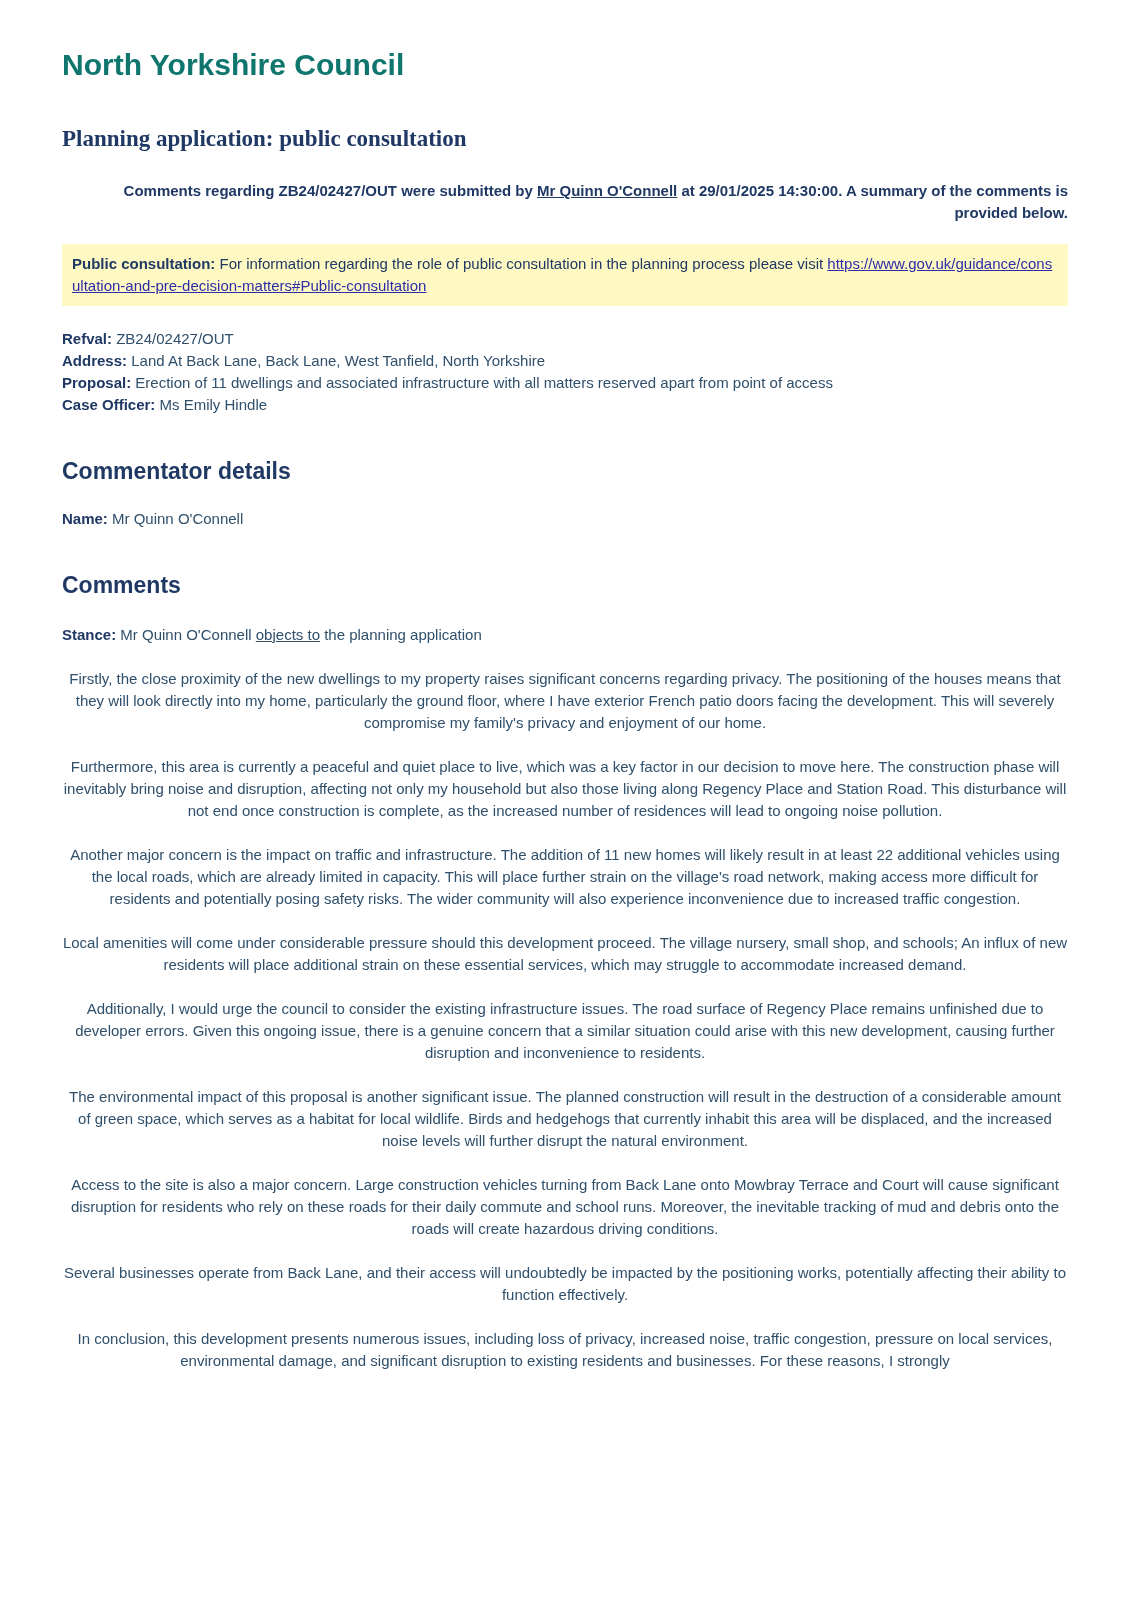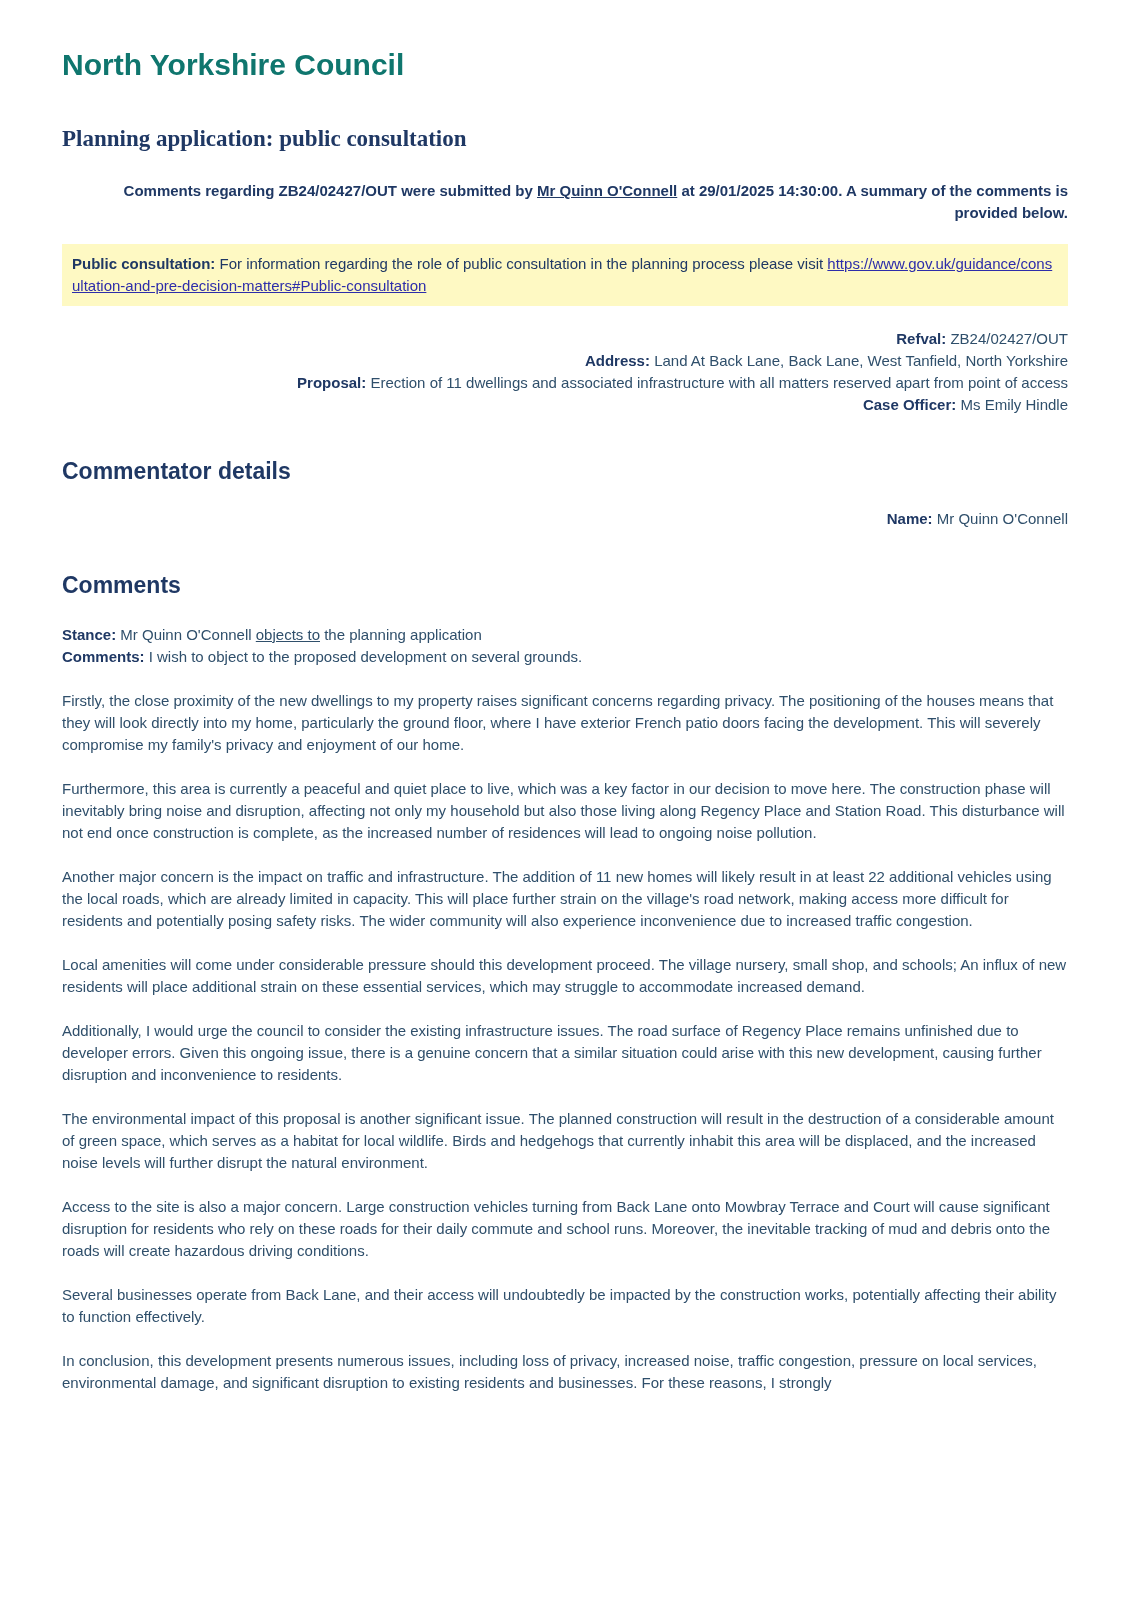"Refval: ZB24/02427/OUT" .fields { text-align: right -> none }
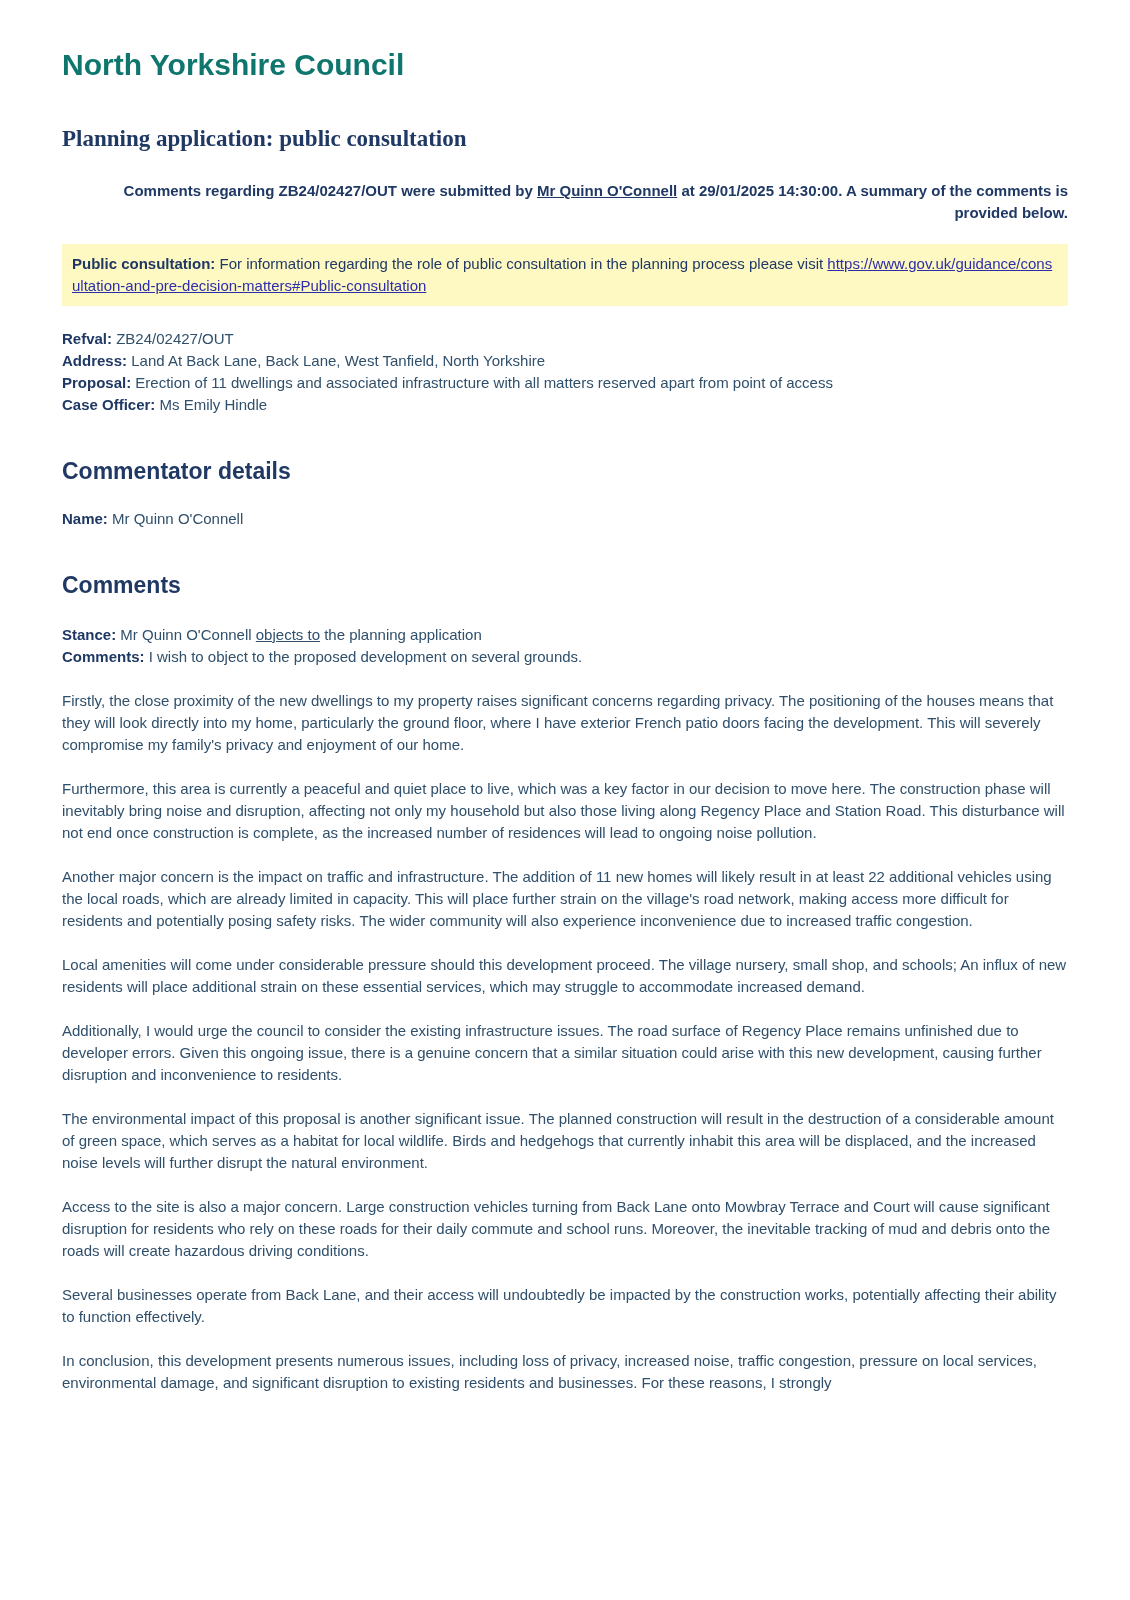"Comments: I wish to object" div { html: <div><strong>Comments:</strong><span> I wish to object to the proposed development on several grounds.</span></div> -> none }
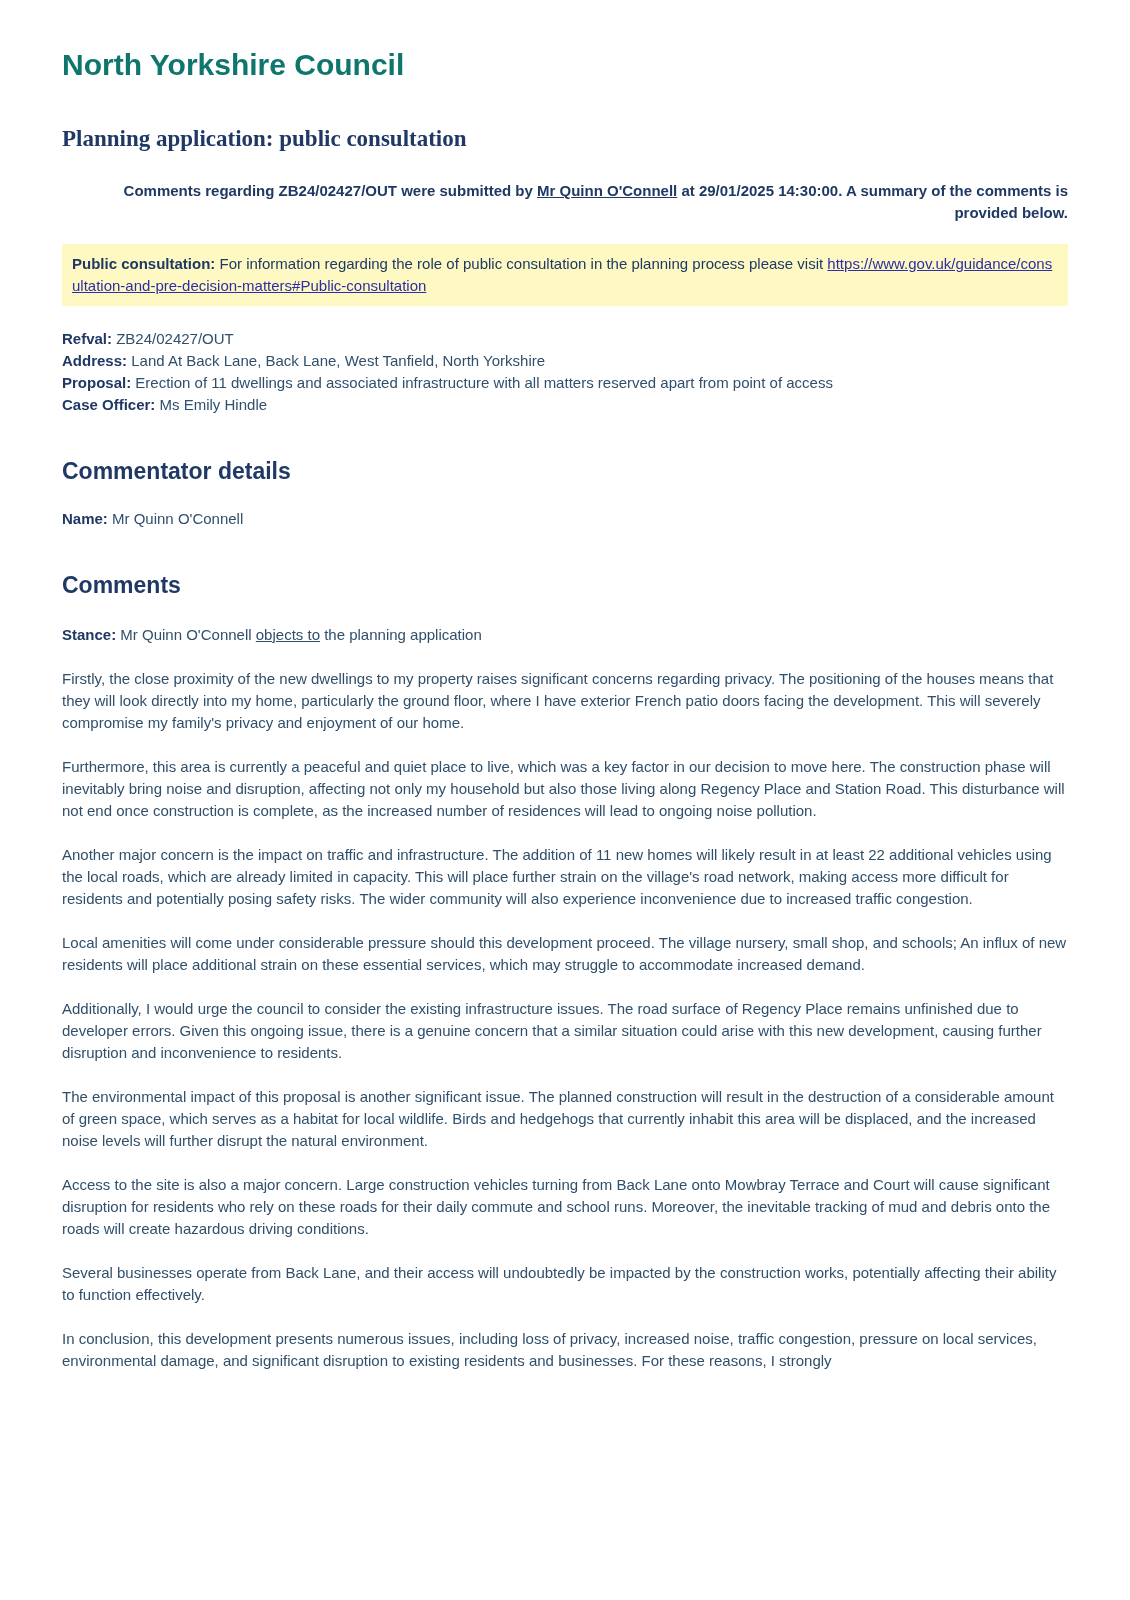"Firstly, the close proximity of" .para { text-align: none -> center }
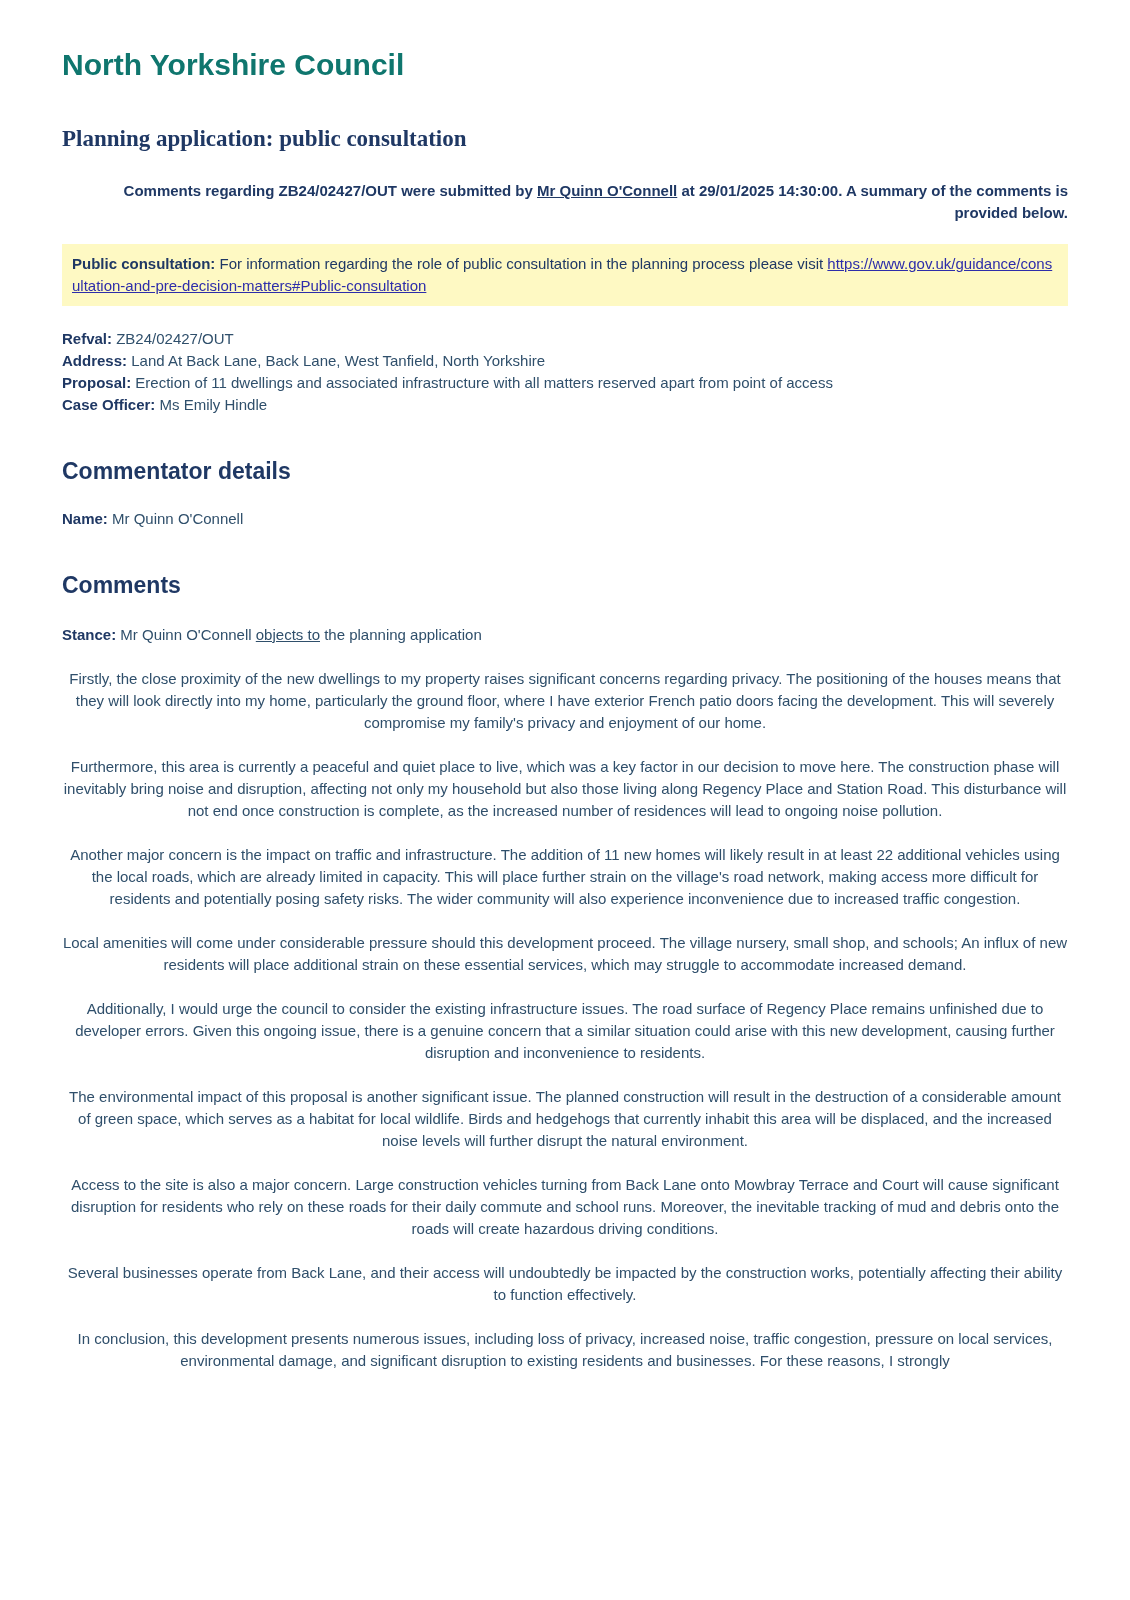"Several businesses operate from Back" p.para { text: construction -> positioning }
